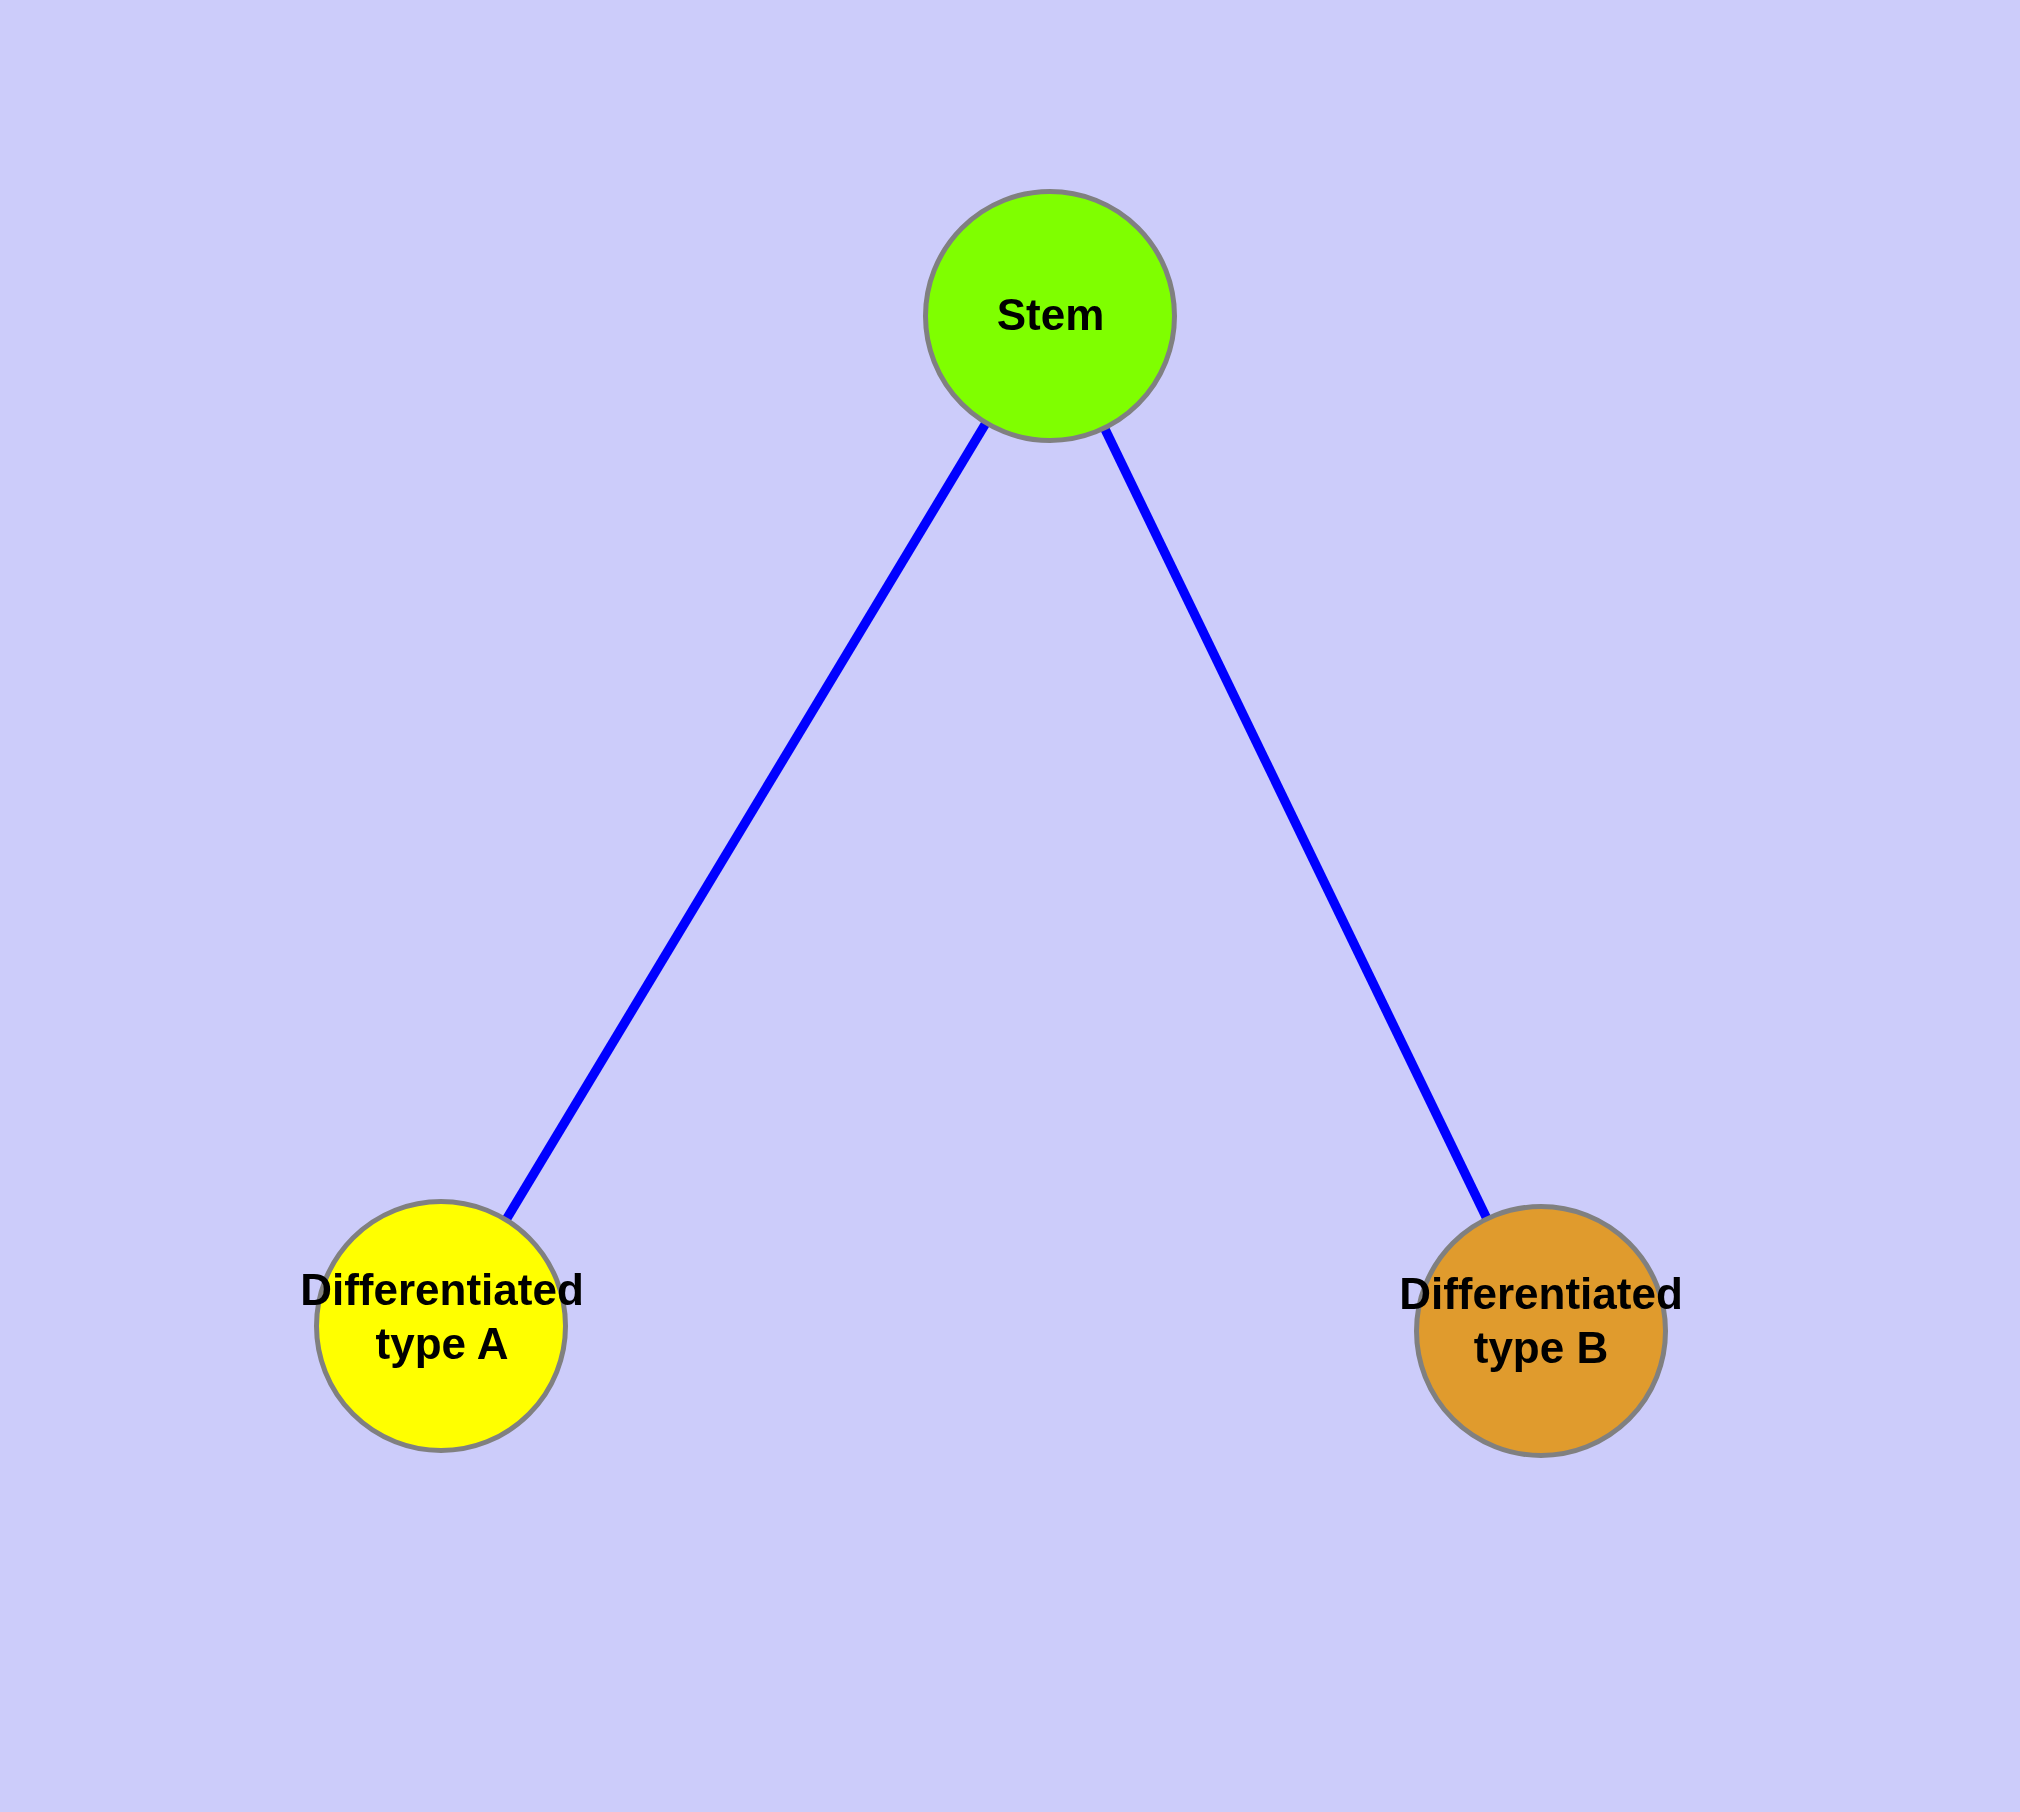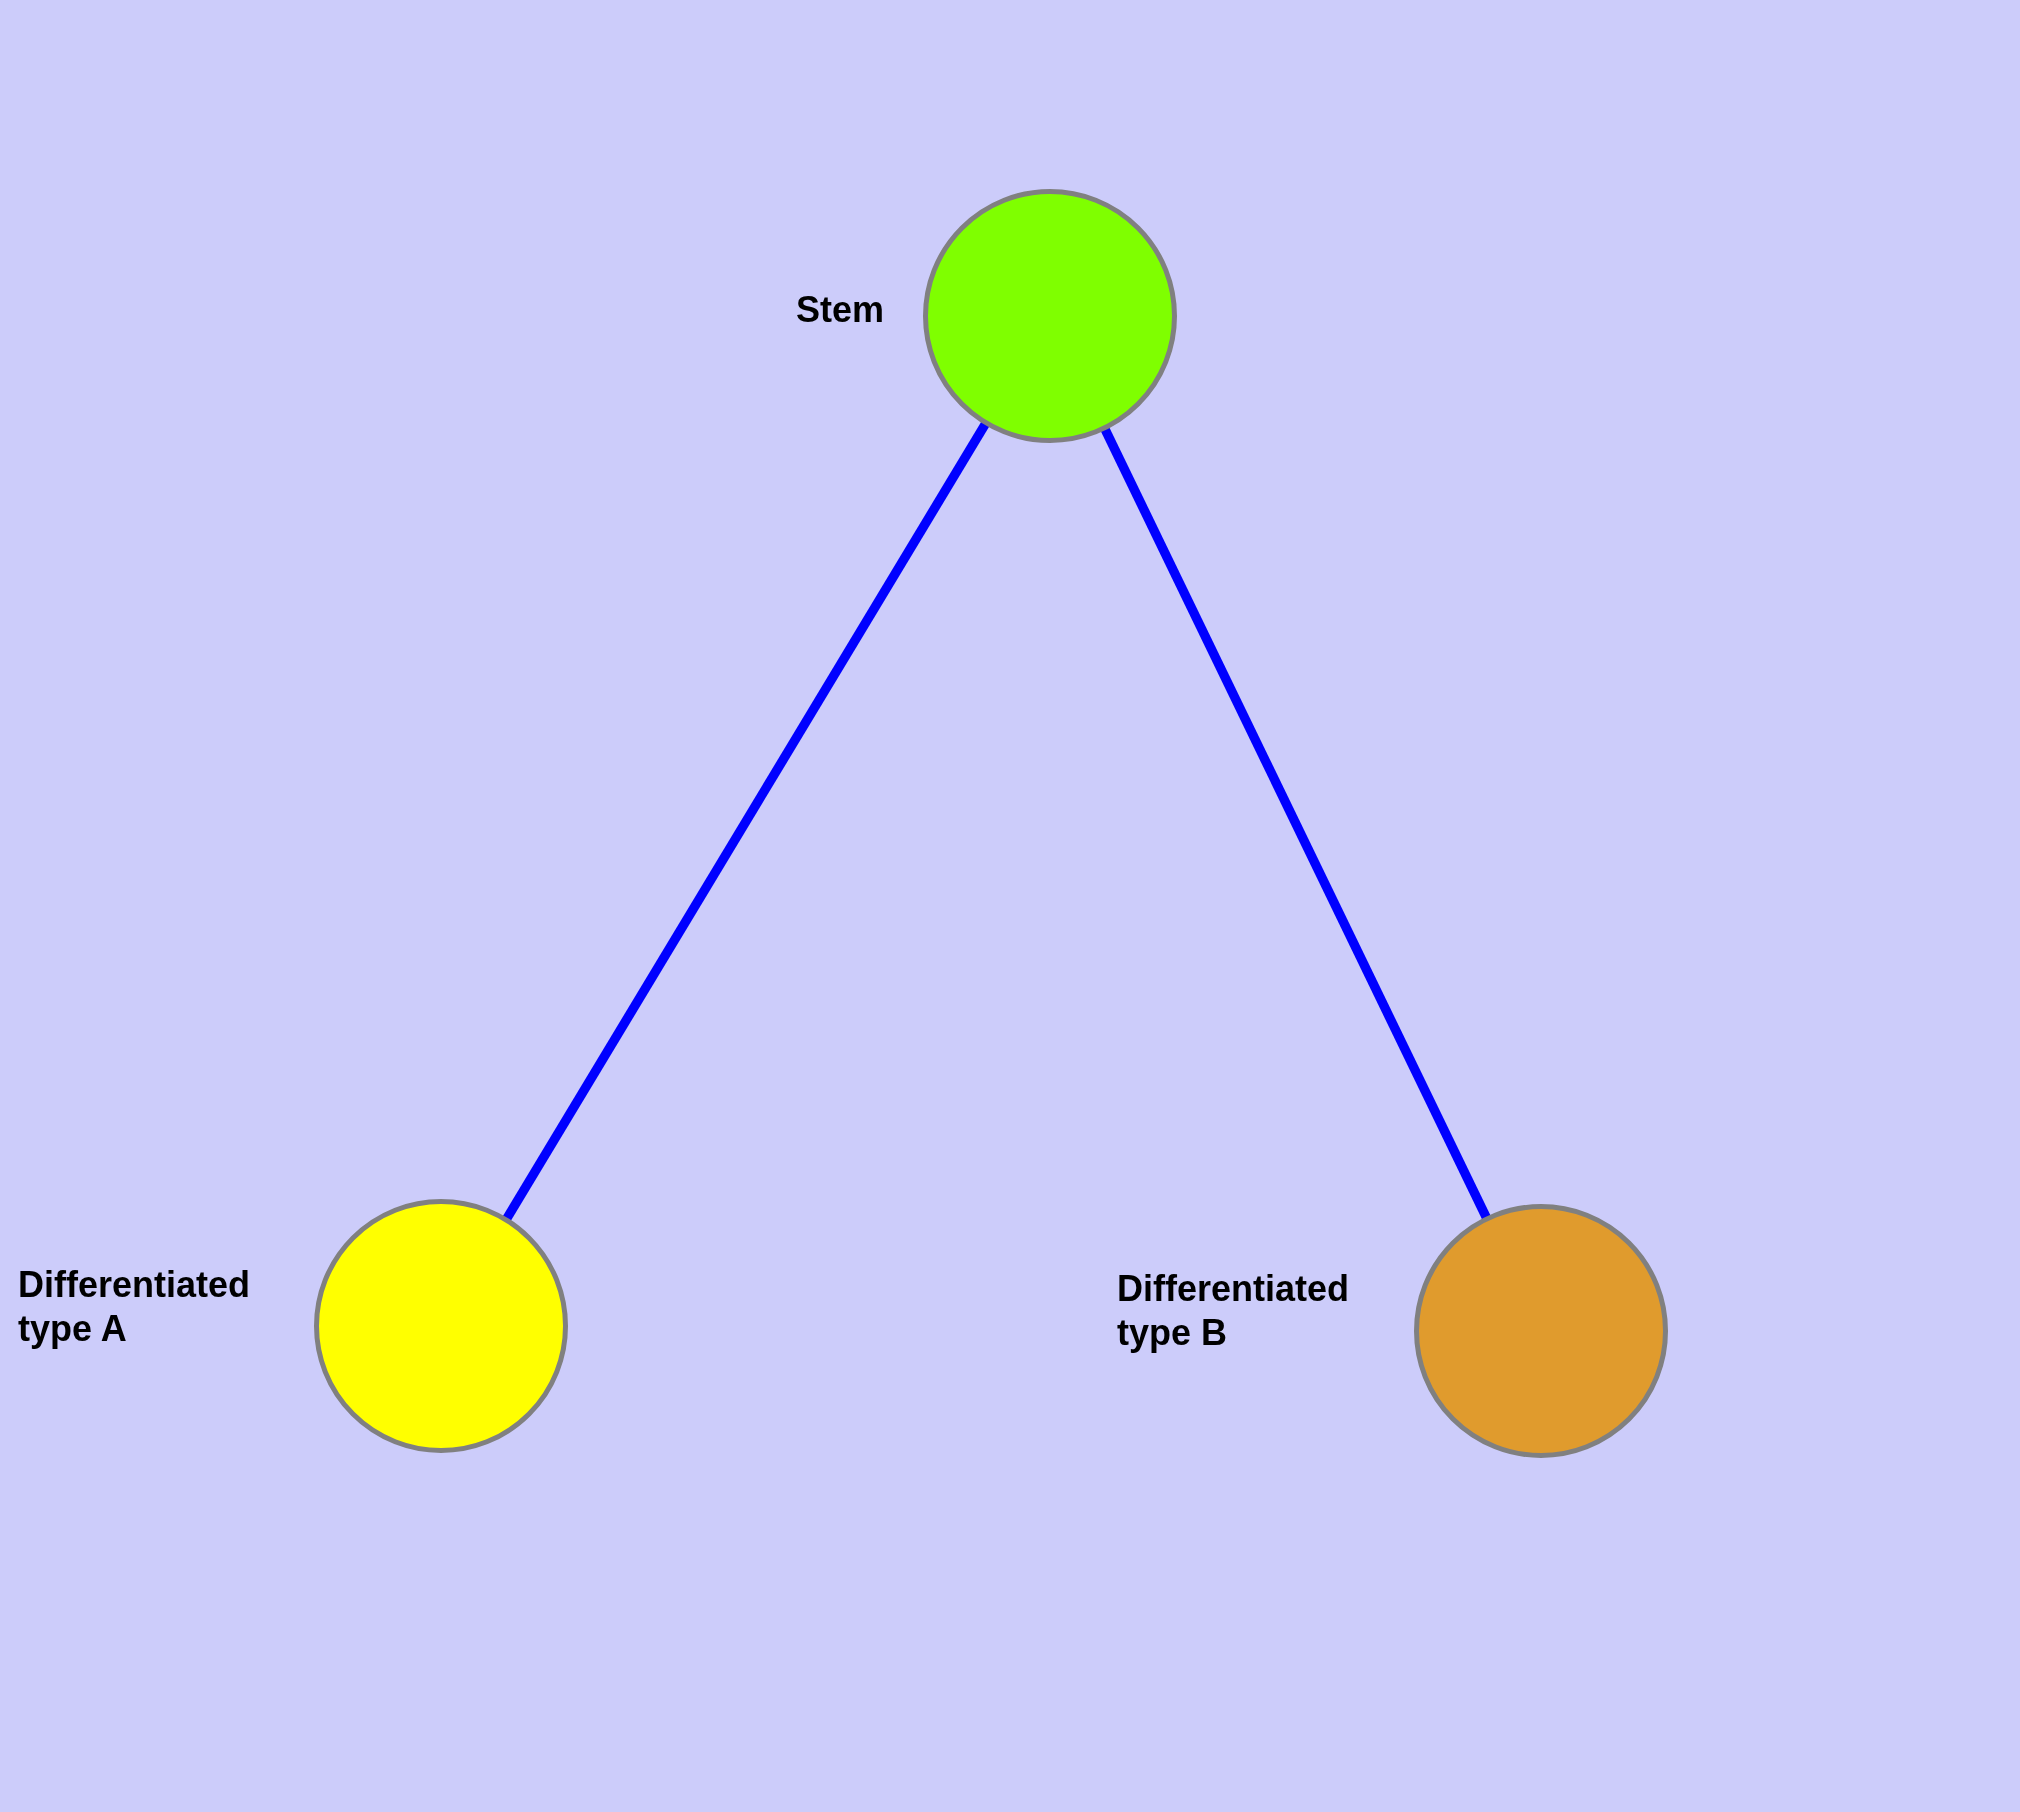"Stem" .node-label { font-size: 36px -> 44px; text-align: none -> center }
